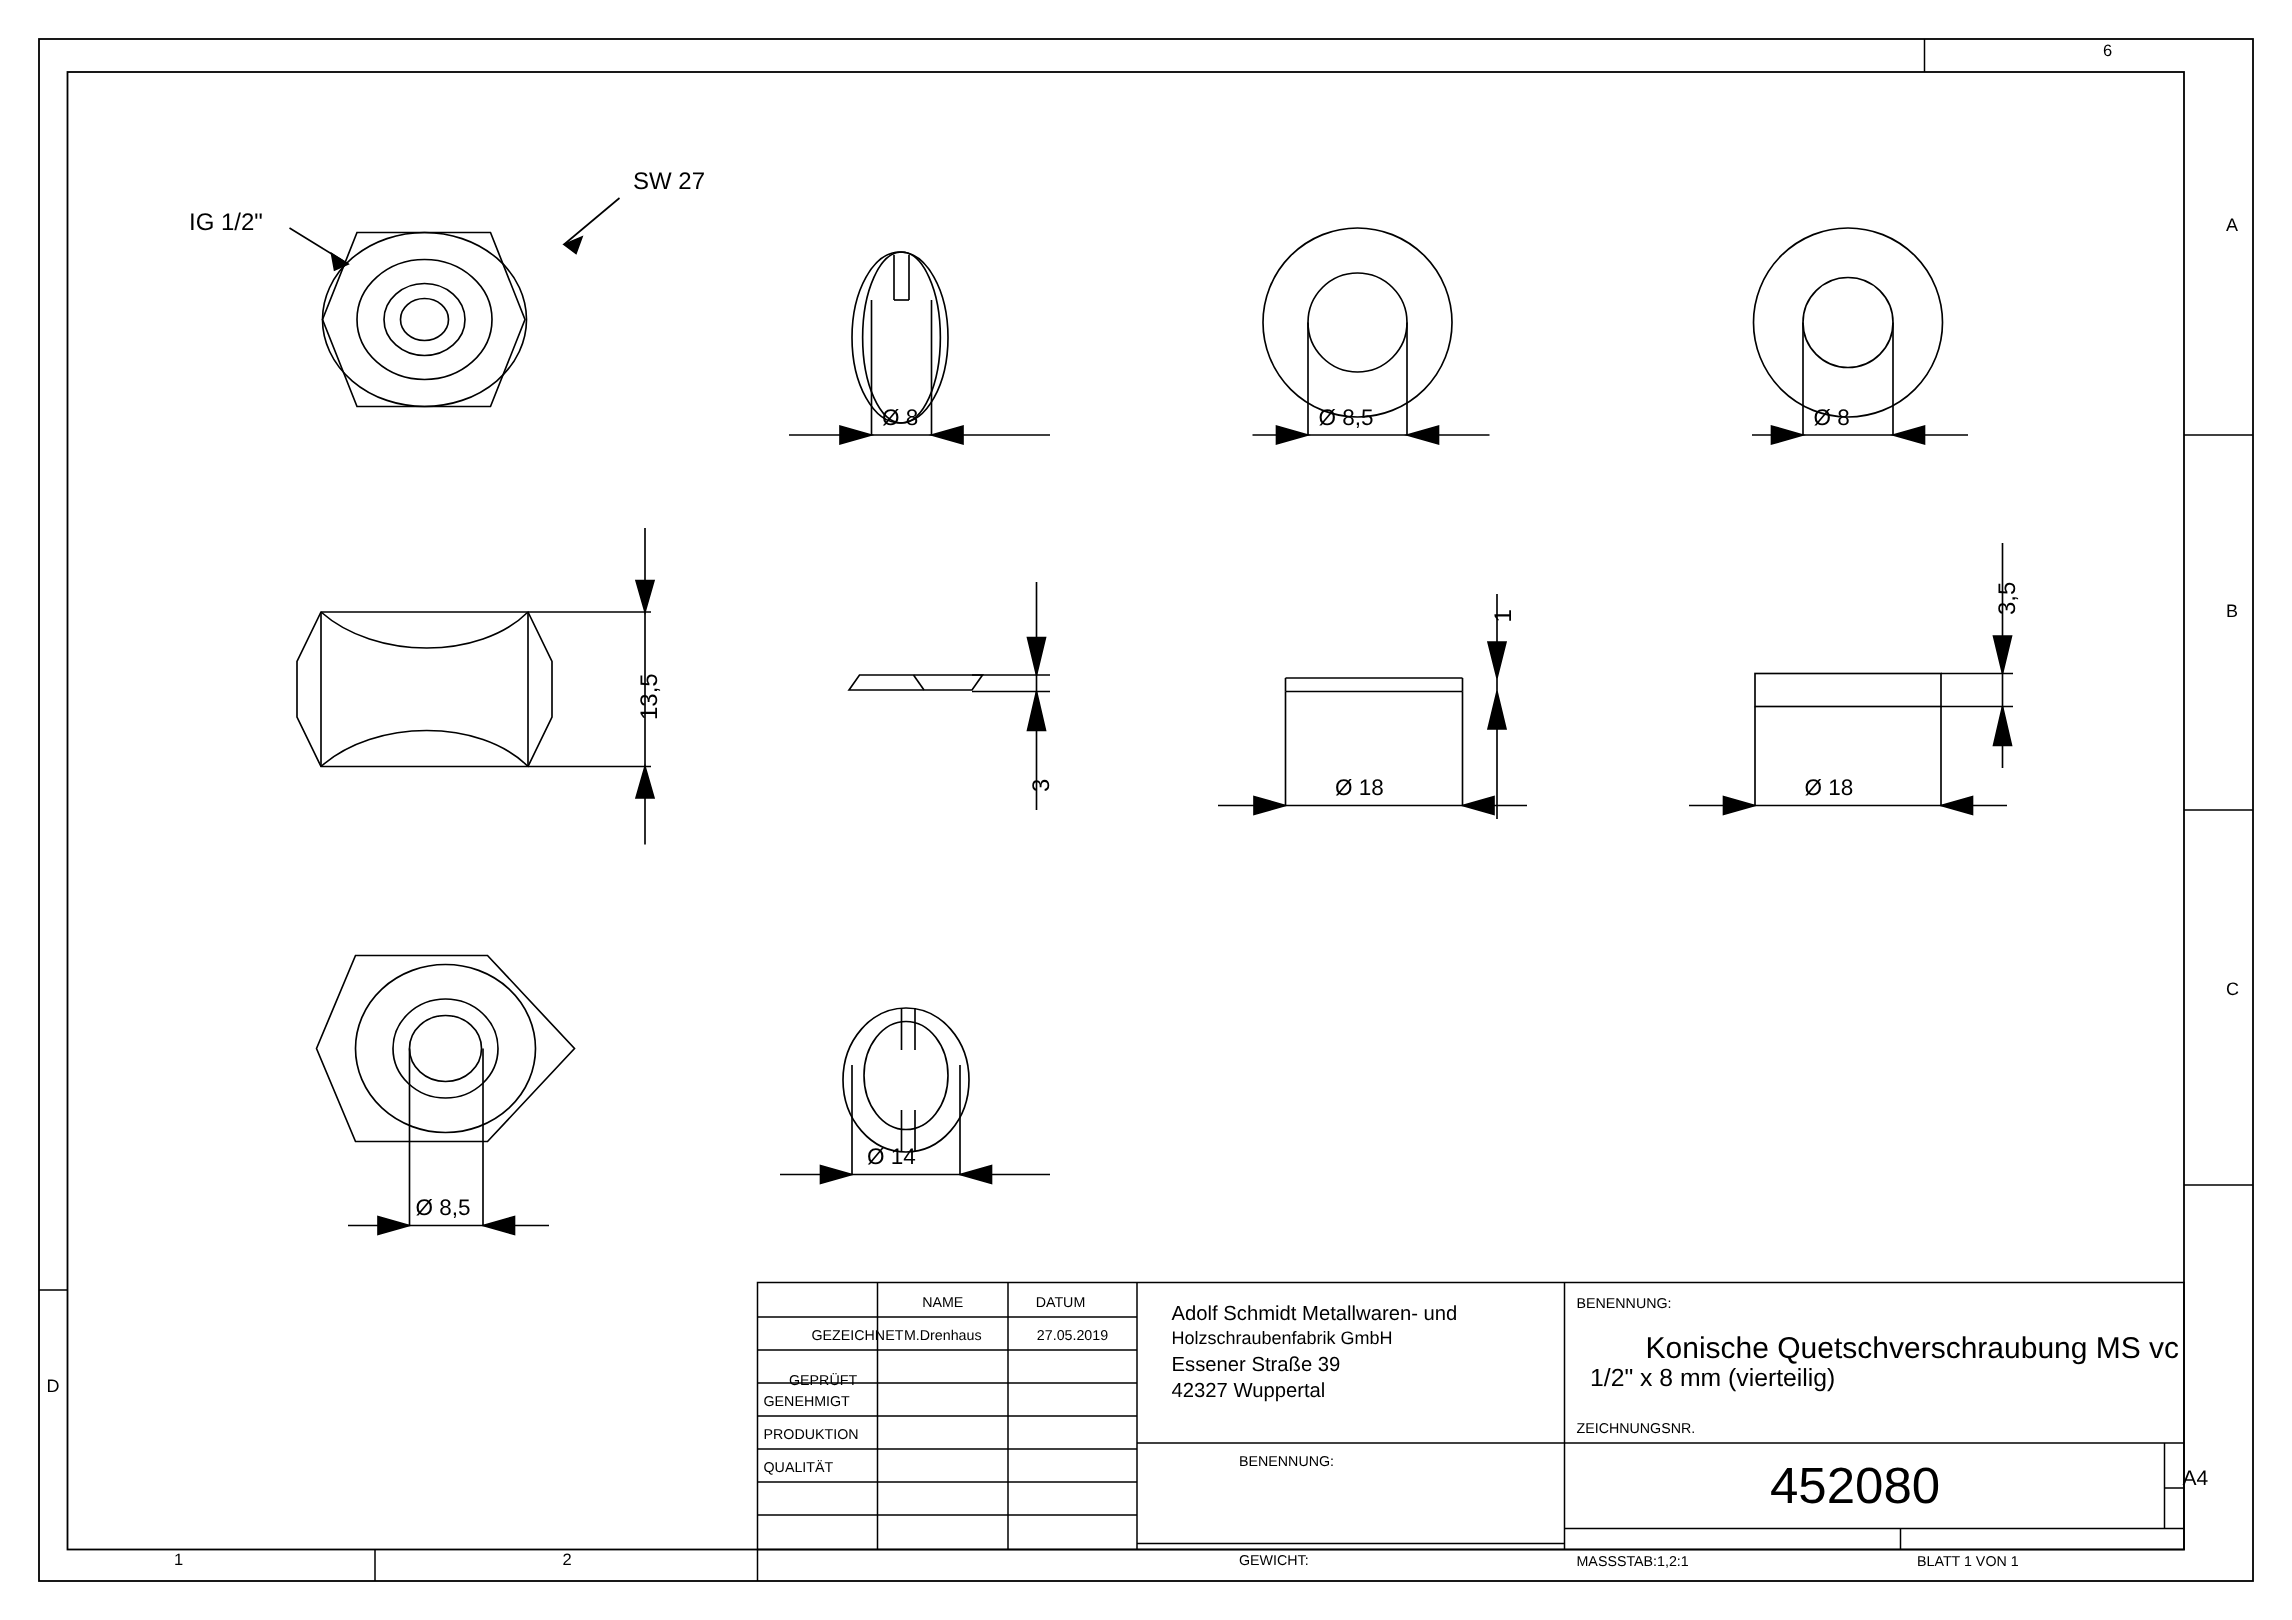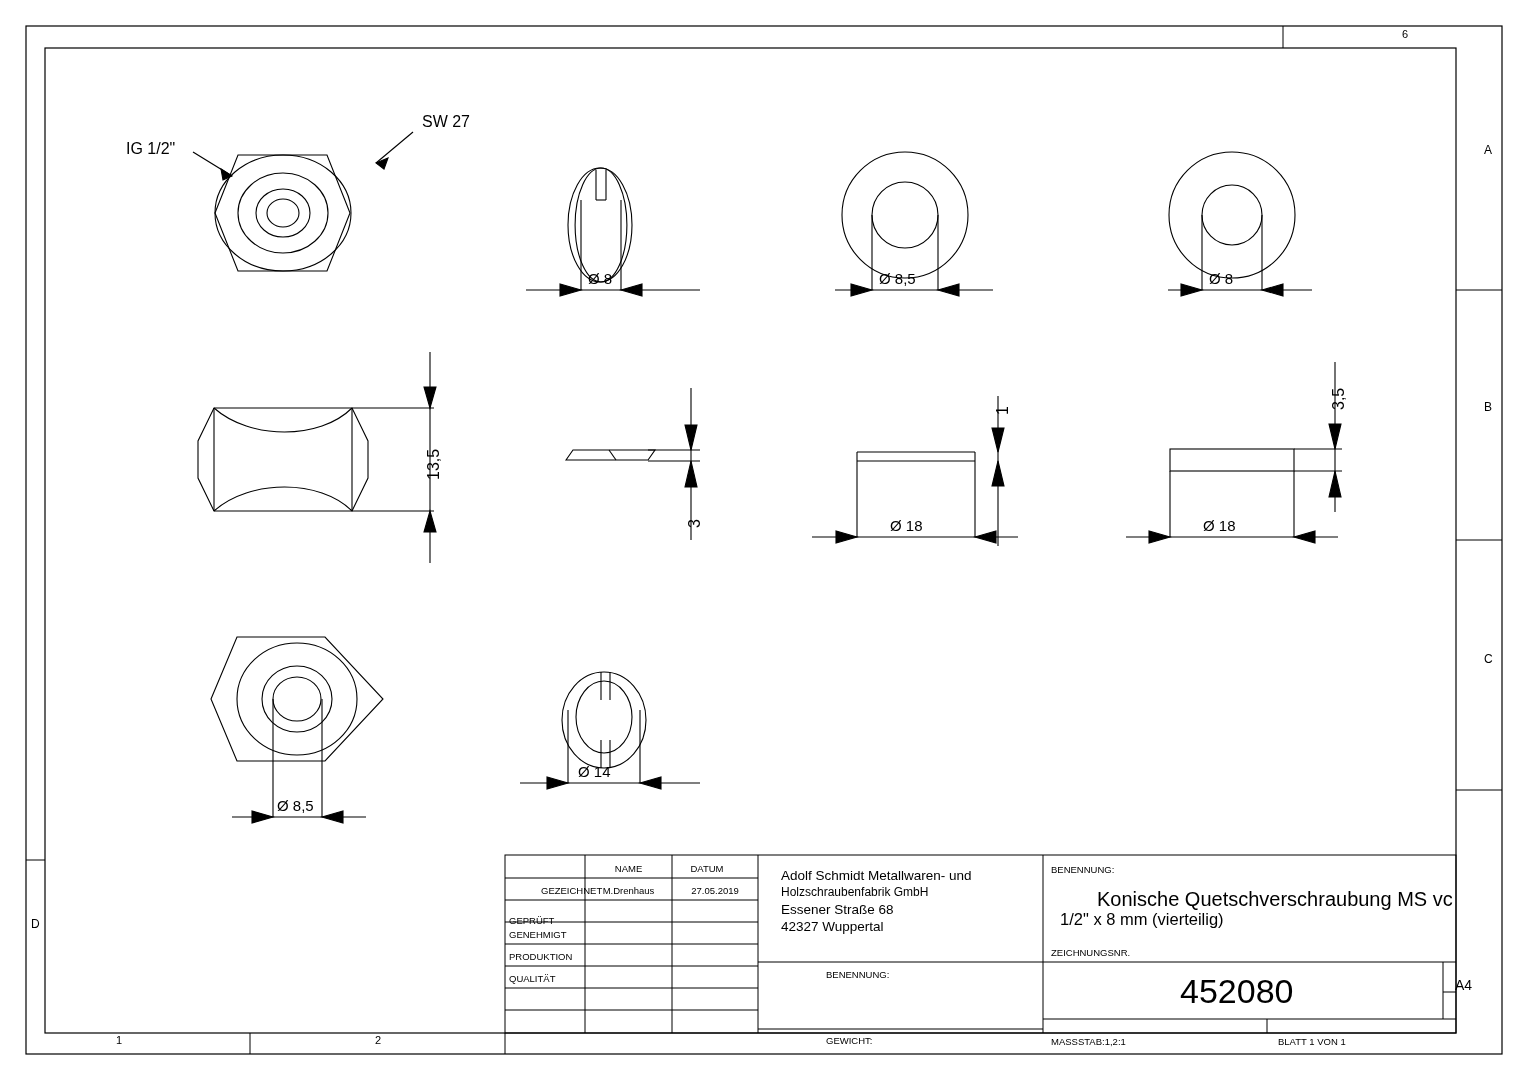"Essener Straße 68" div.txt { text: 68 -> 39 }
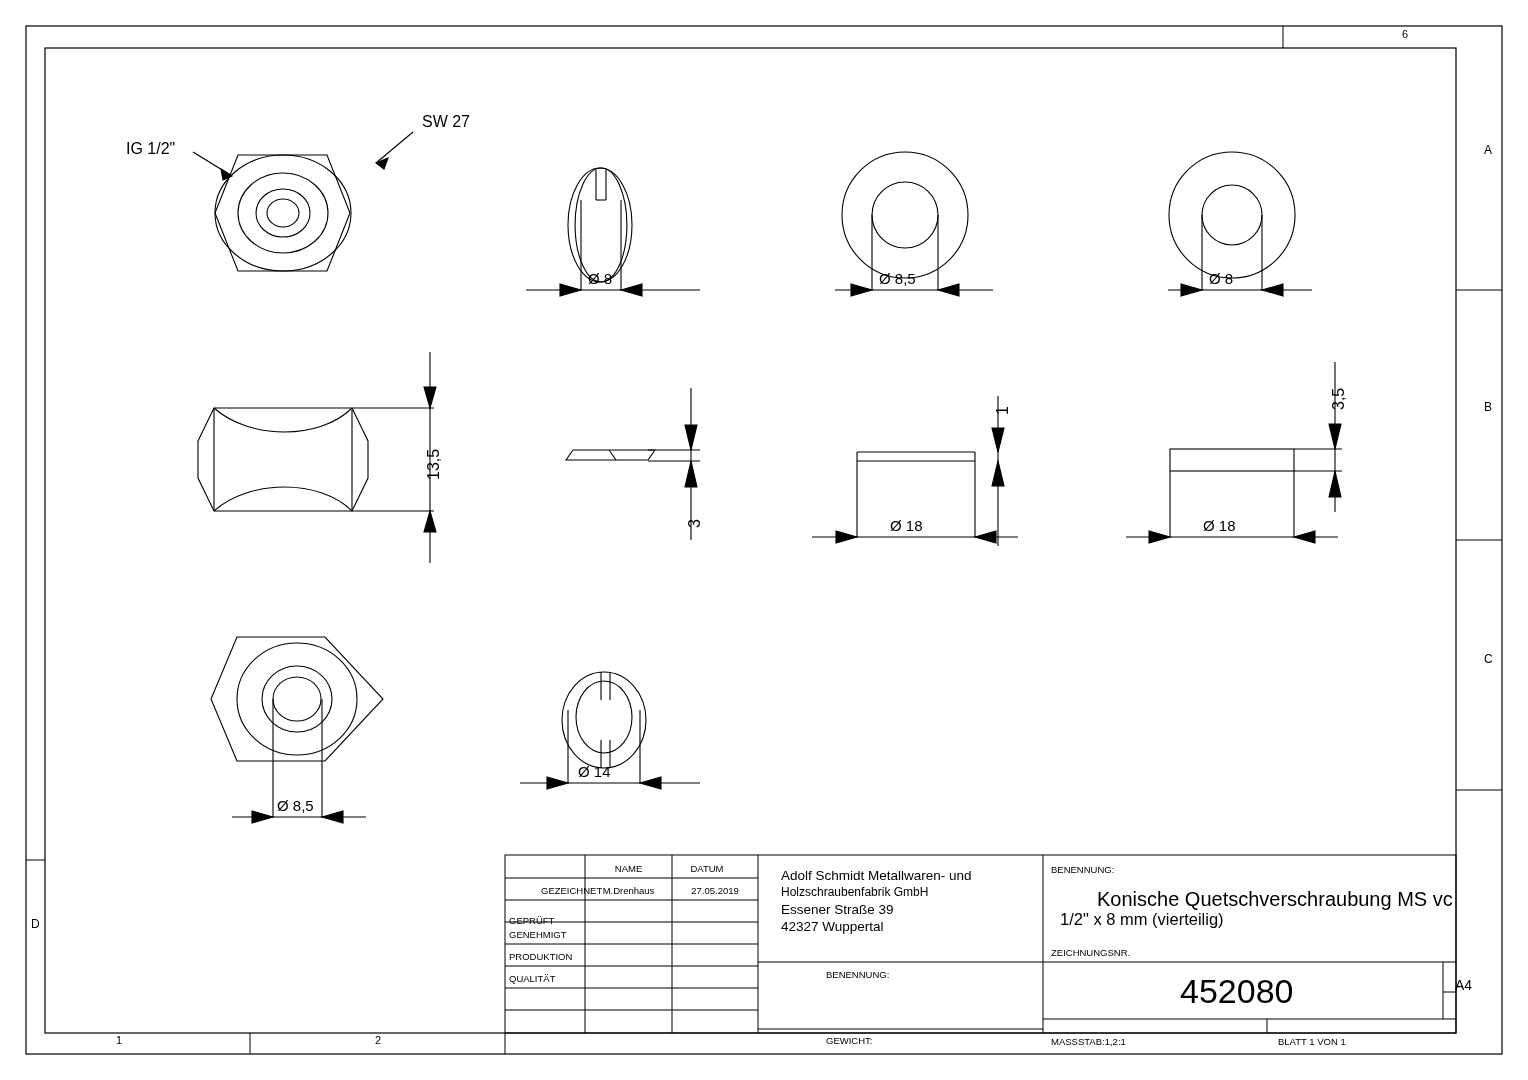"GEPRÜFT" div.tb-cell { left: 505px -> 522px }
